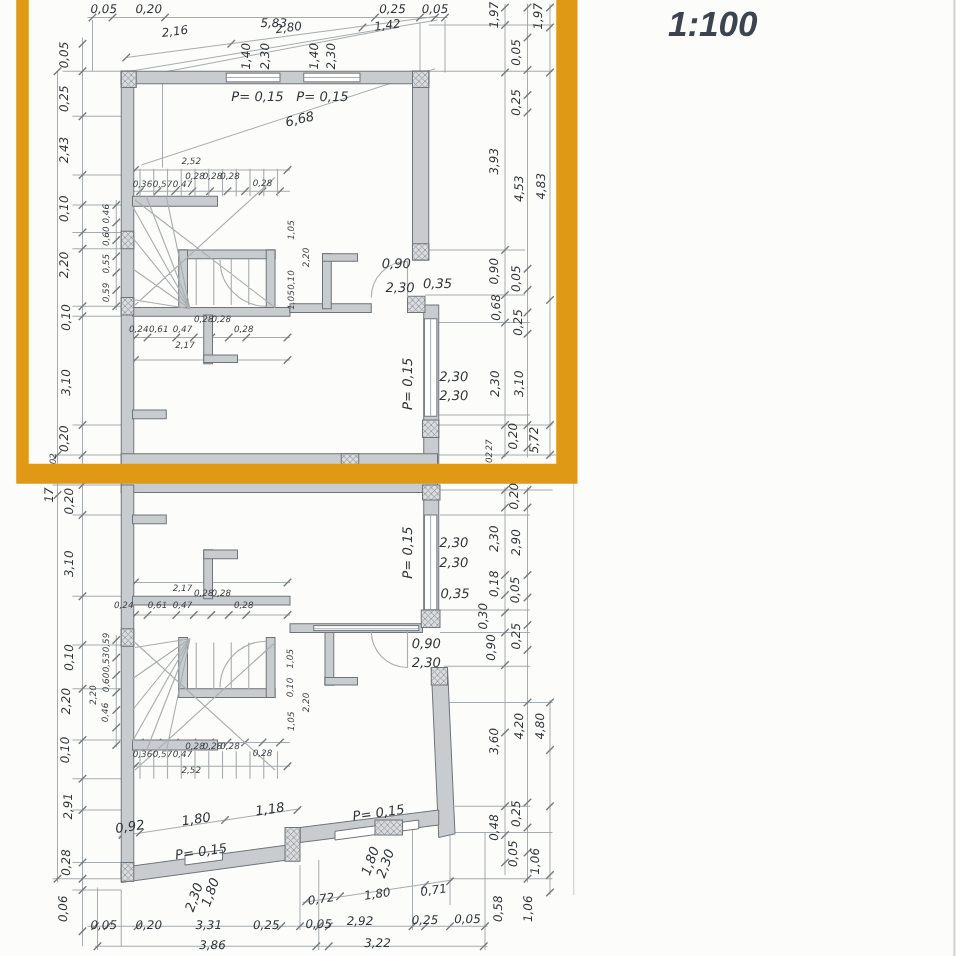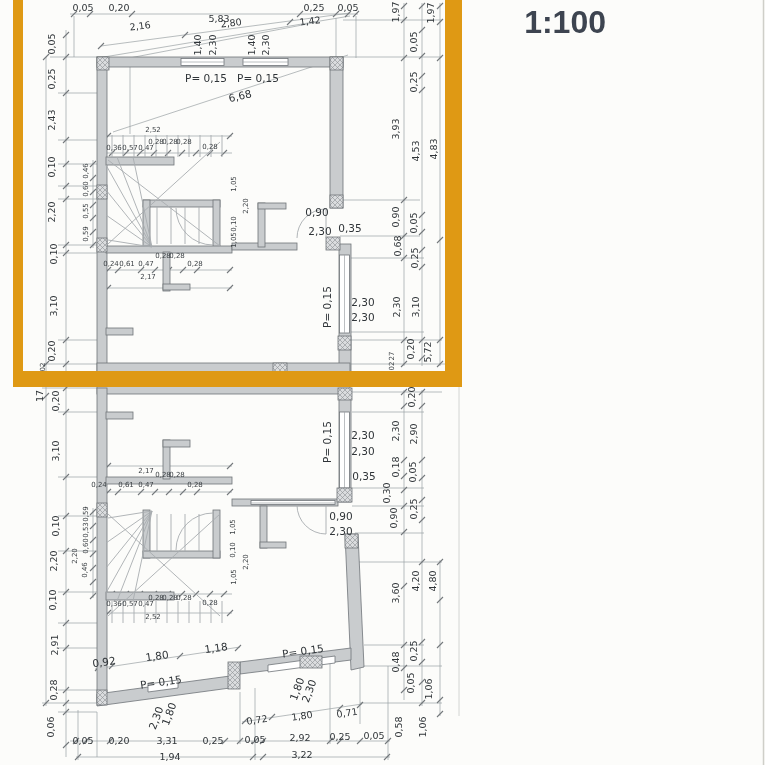"0,05" #stage { font-style: none -> italic }
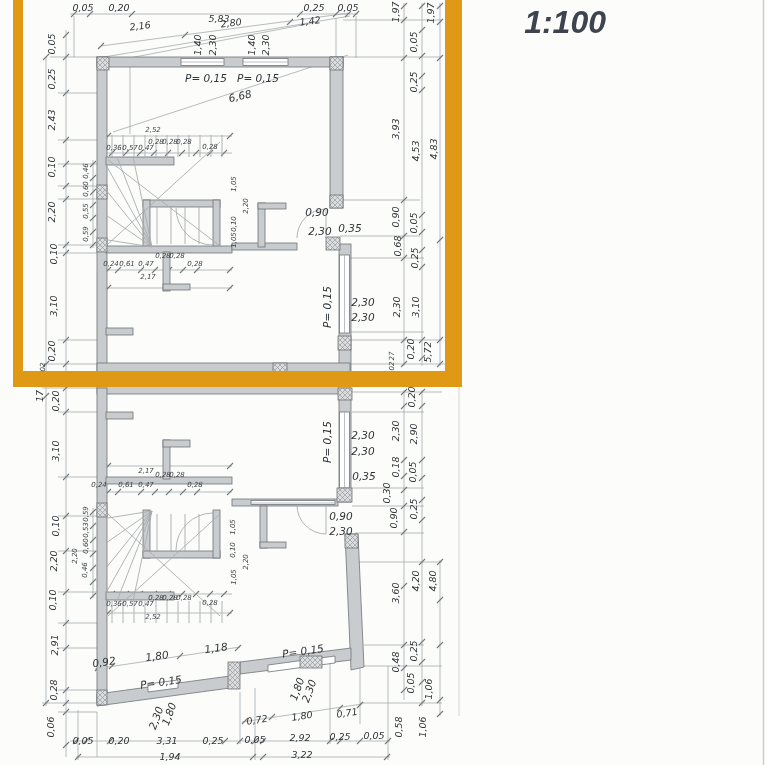"1:100" #titleblock .t2 { font-size: 32px -> 28px }
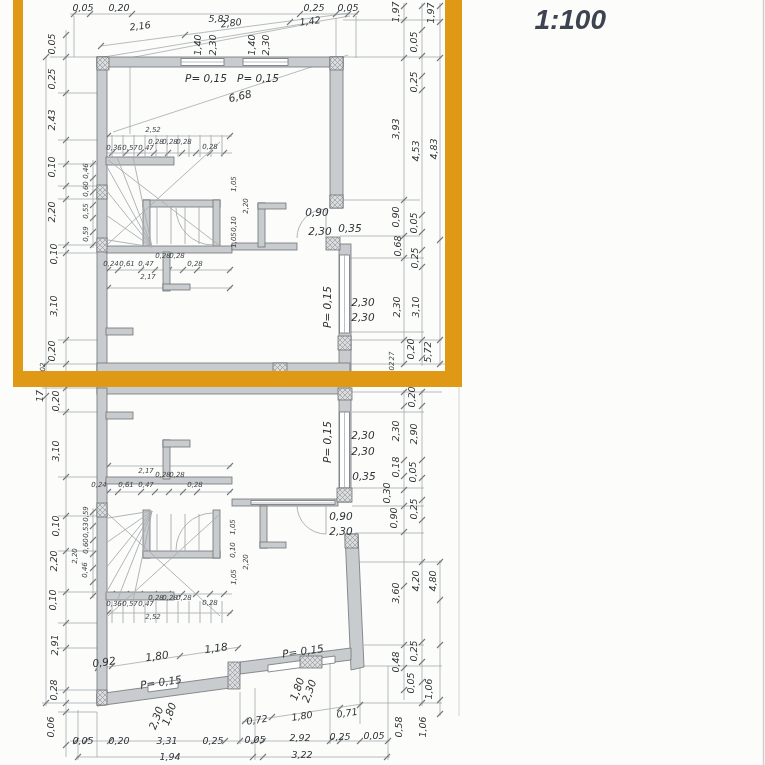"2,92" span.dim { left: 300px -> 288px }
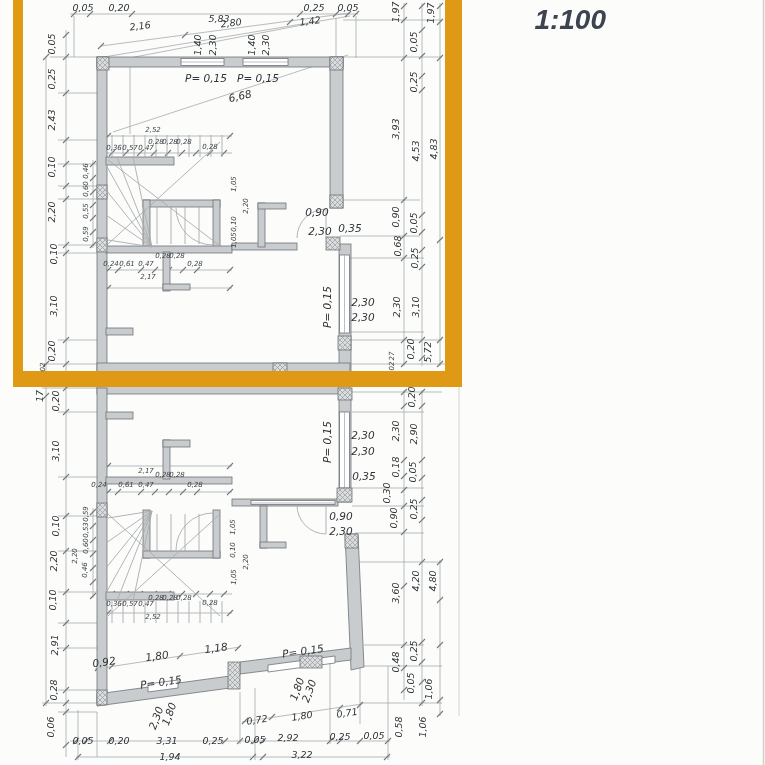"1,94" span.dim { text: 1,94 -> 3,86 }
